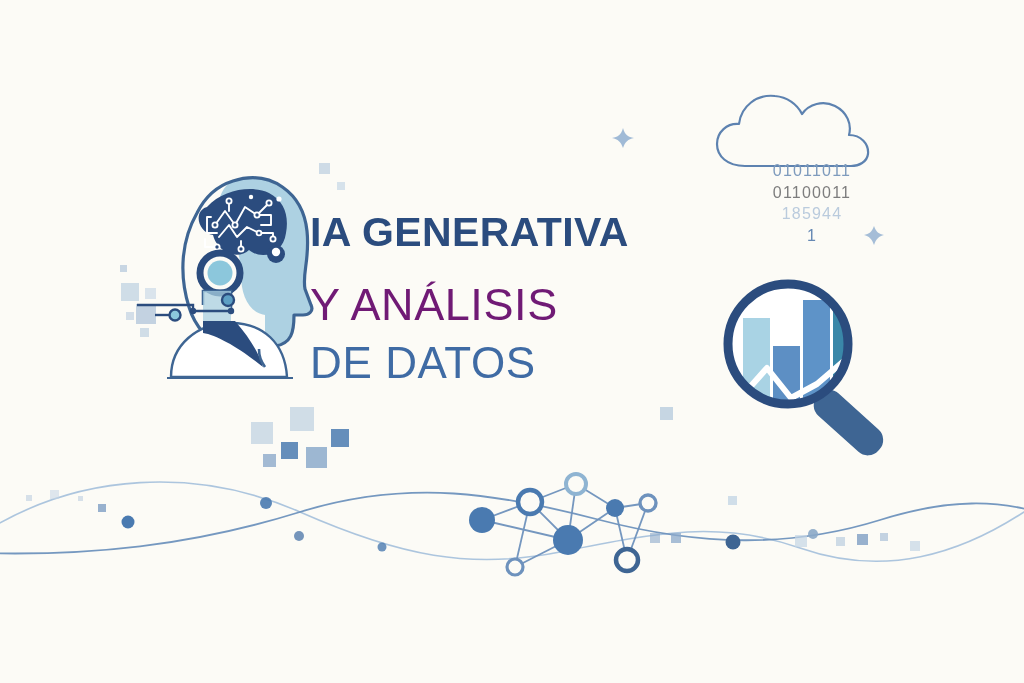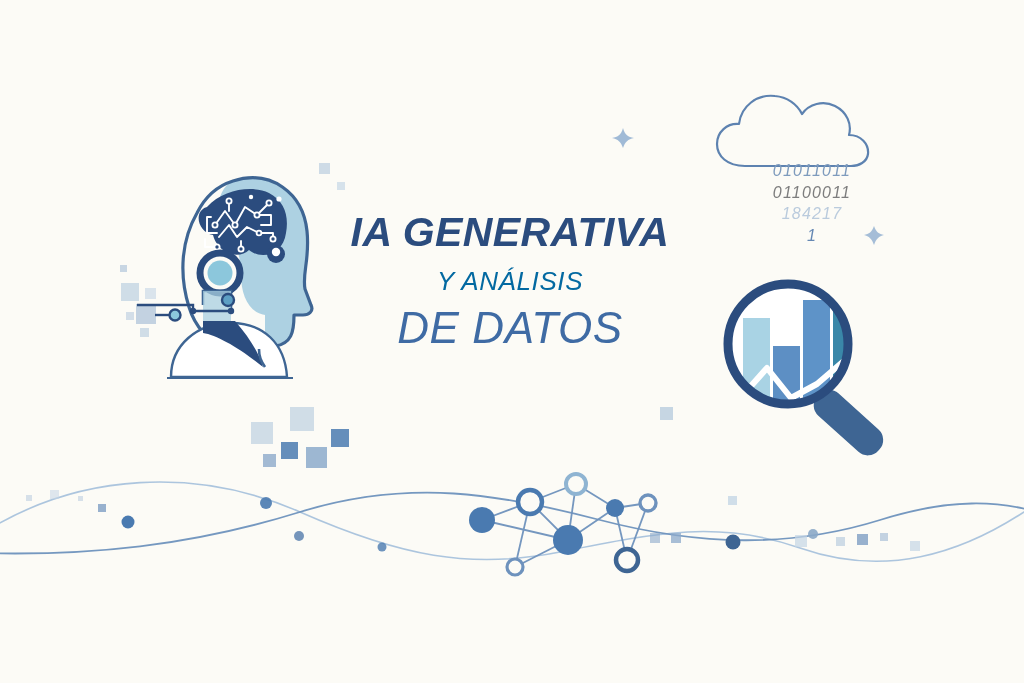"01011011" #stage { font-style: italic -> none }
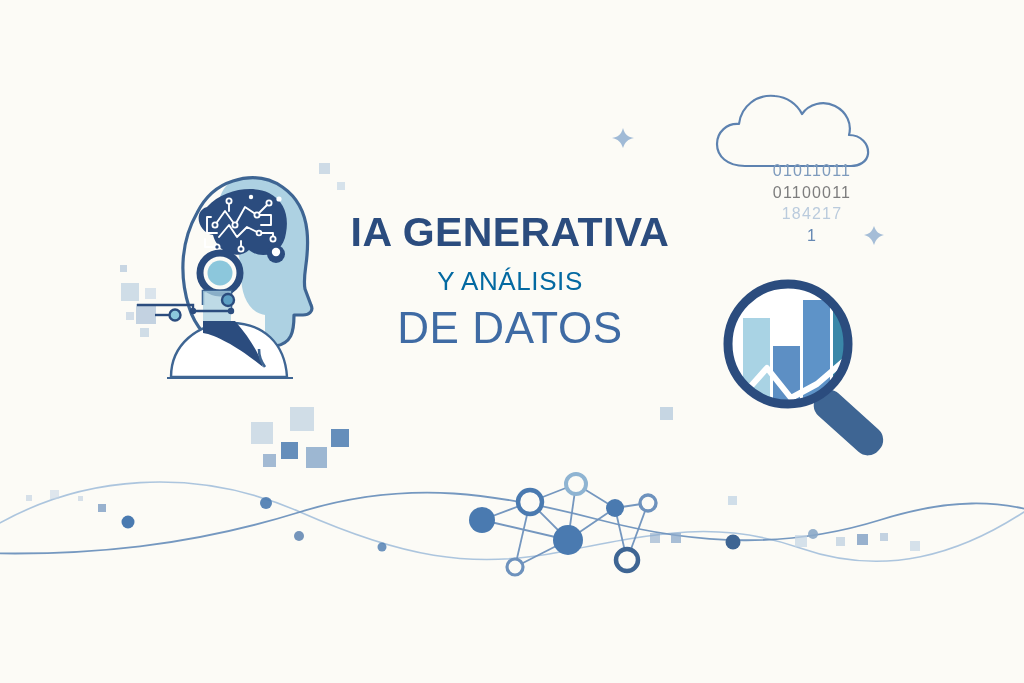"IA GENERATIVA" #title-block { text-align: center -> left }
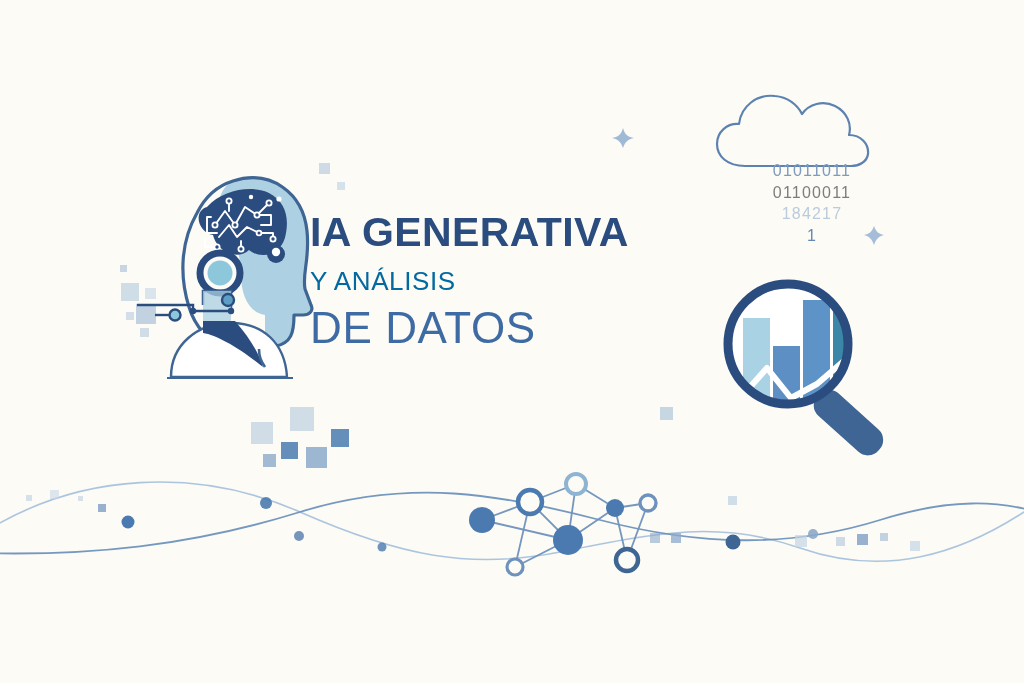"184217" div.bin-row { text: 184217 -> 185944 }
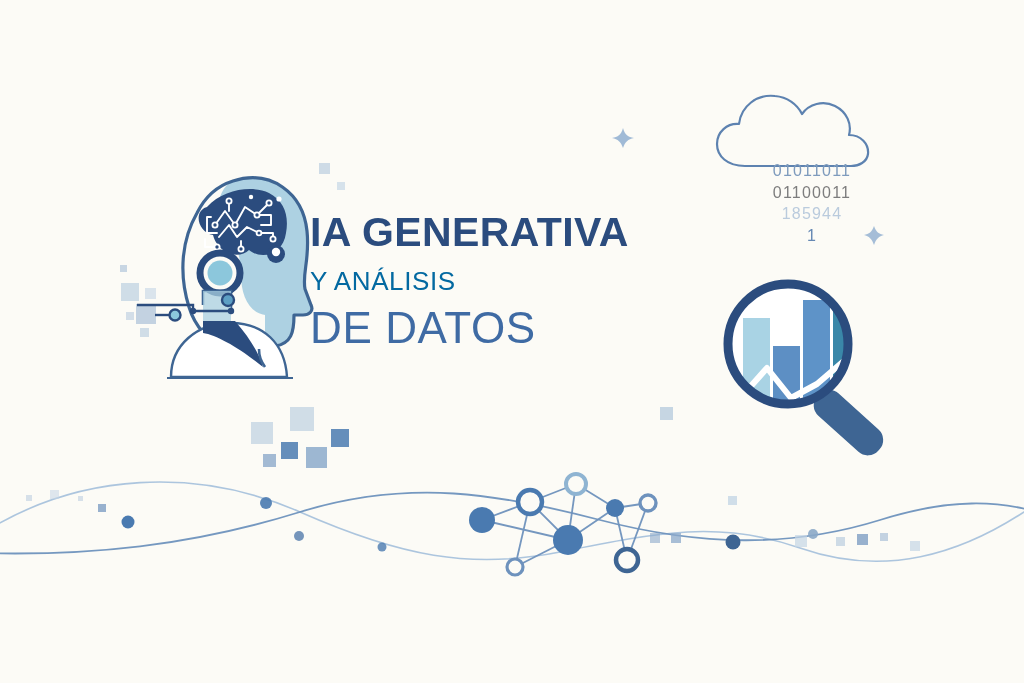"Y ANÁLISIS" #title-line2 { color: #0369a1 -> #701a75; font-size: 26px -> 45px; margin-top: 12px -> 24px }
